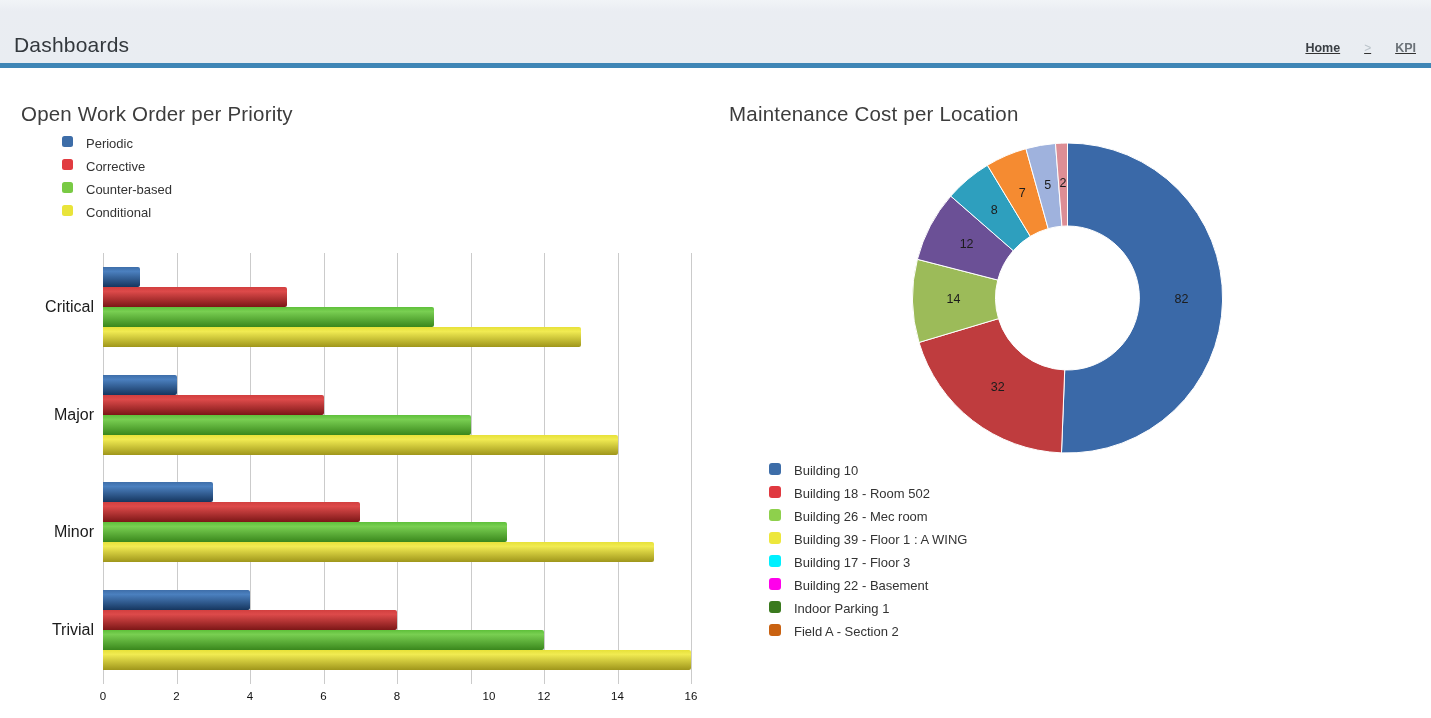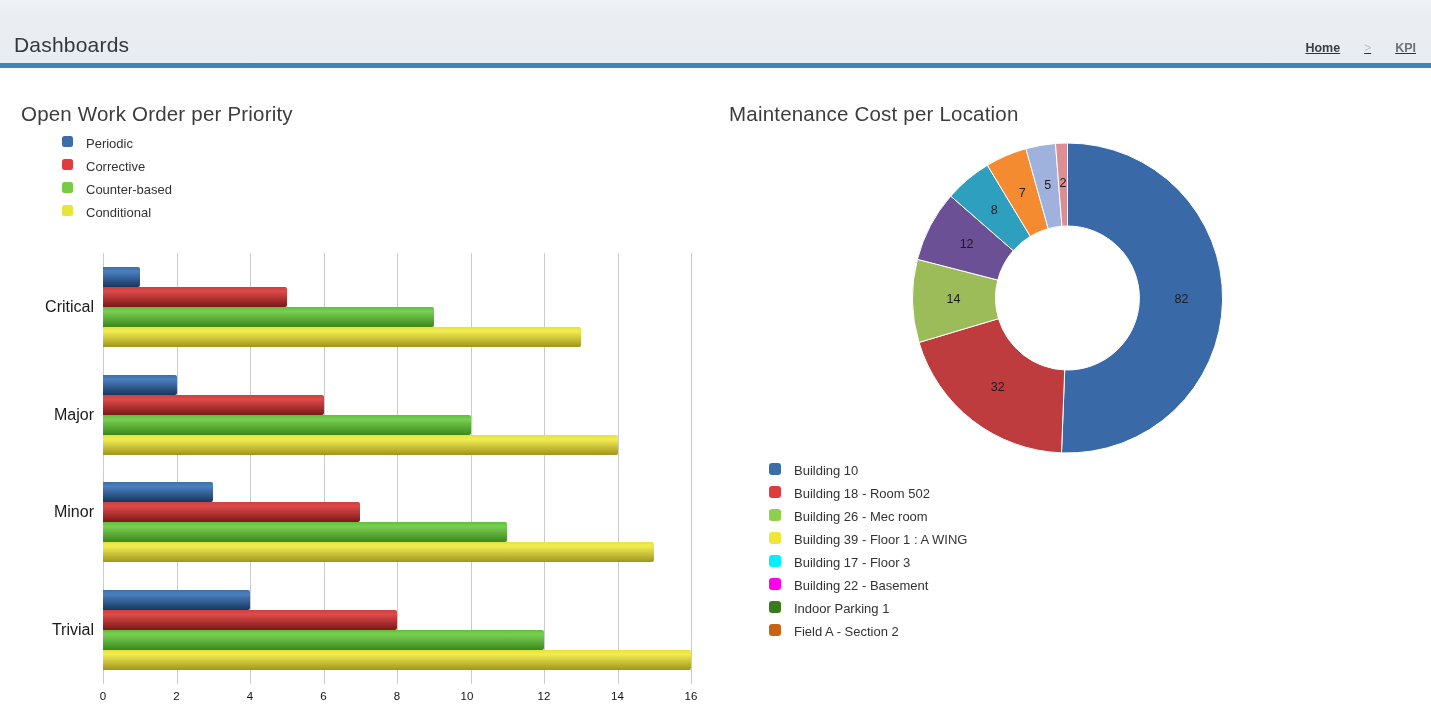"Minor" div.category-label { top: 259px -> 279px }
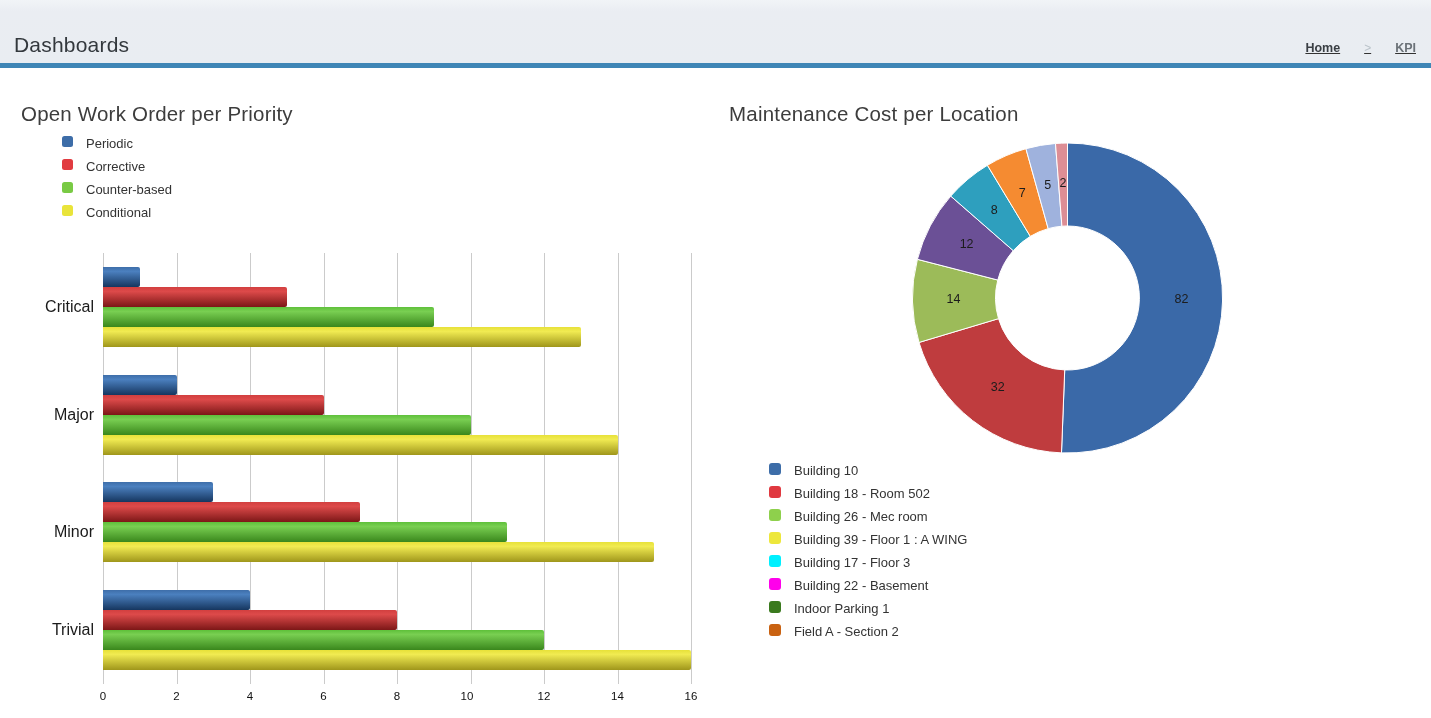"10" div.x-tick-label { left: 364px -> 386px }
